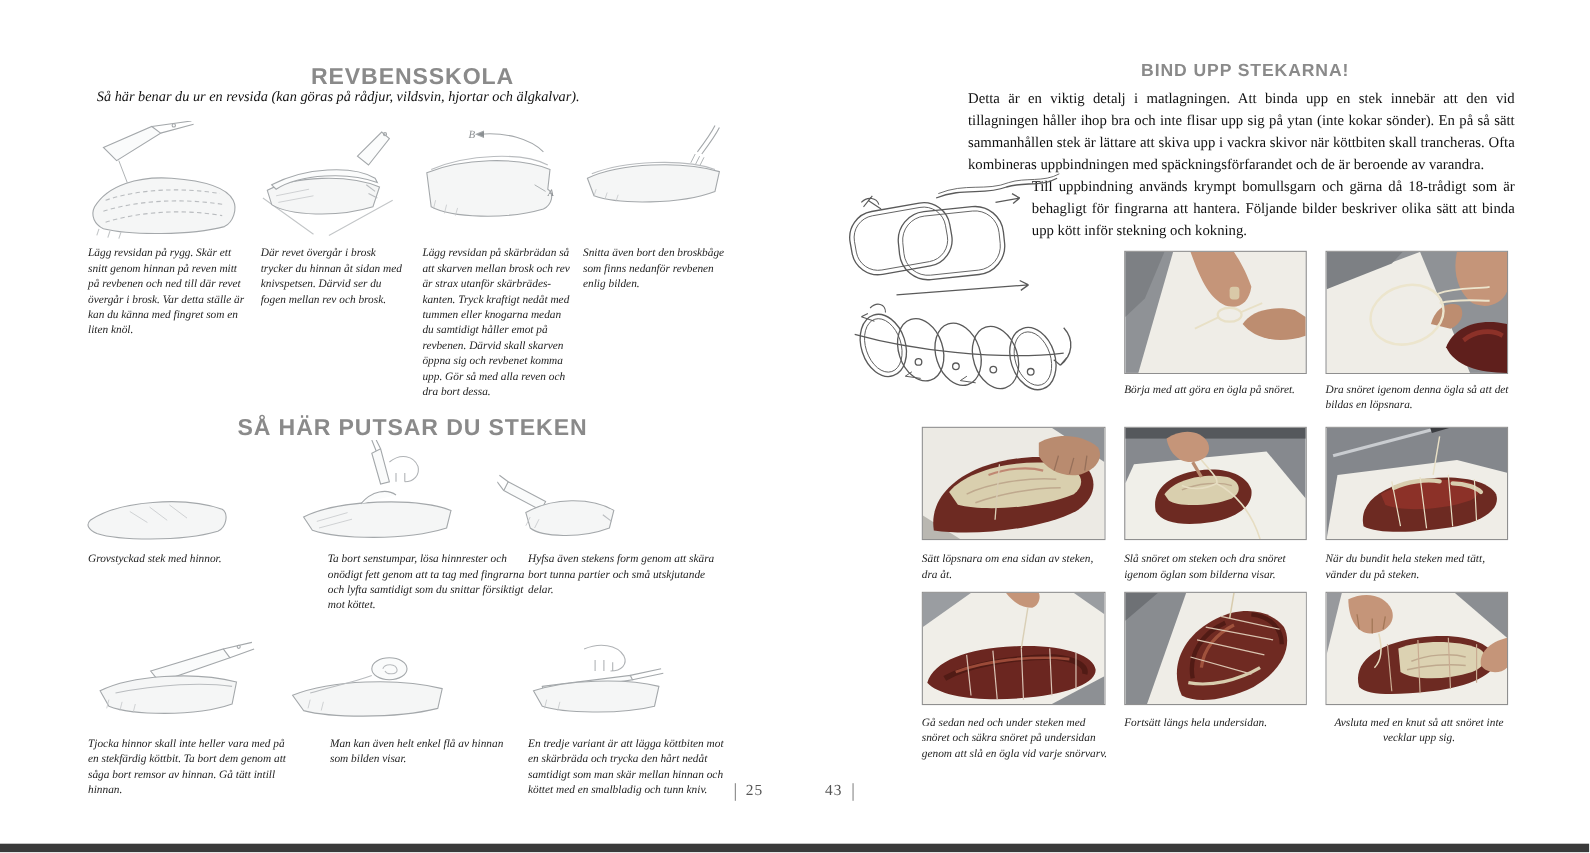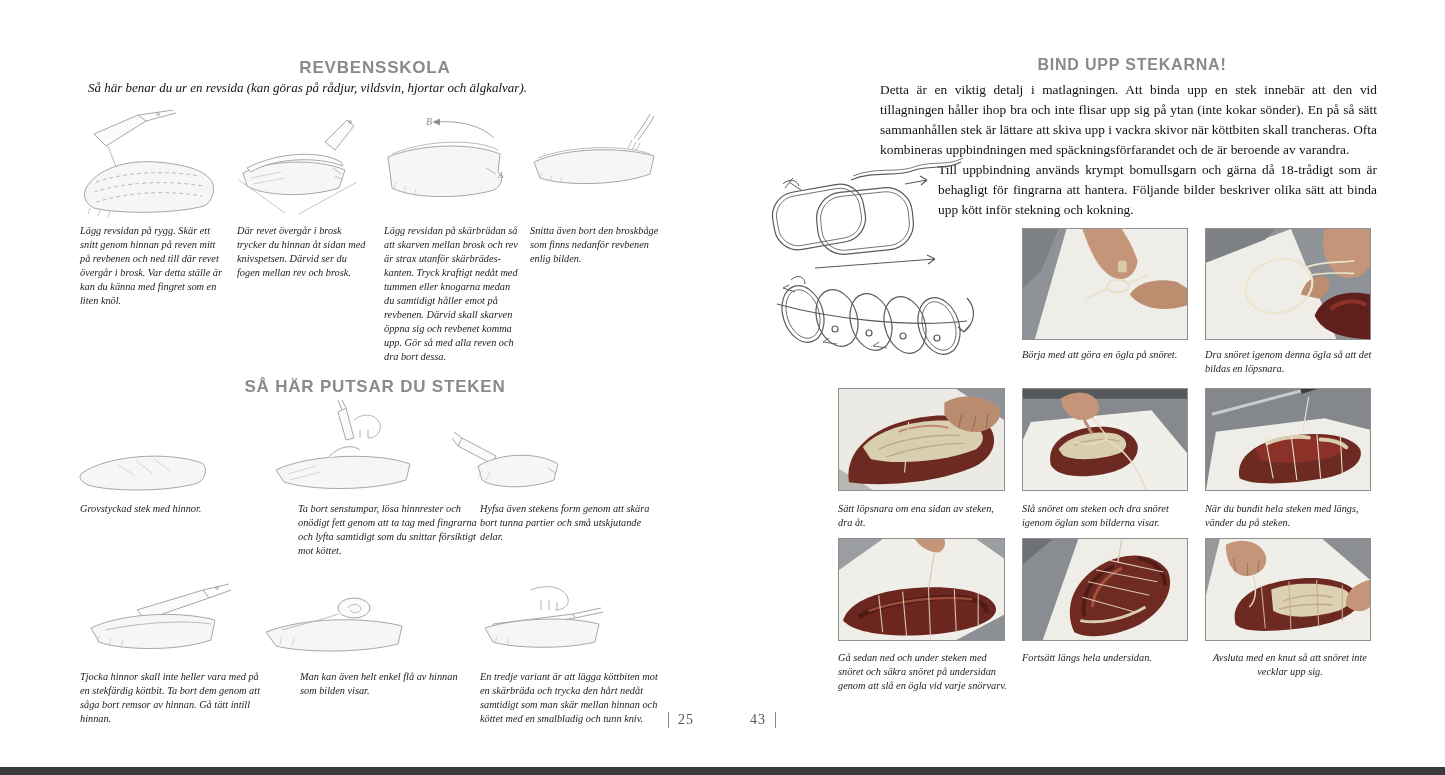"REVBENSSKOLA" .heading { font-size: 17px -> 21px }
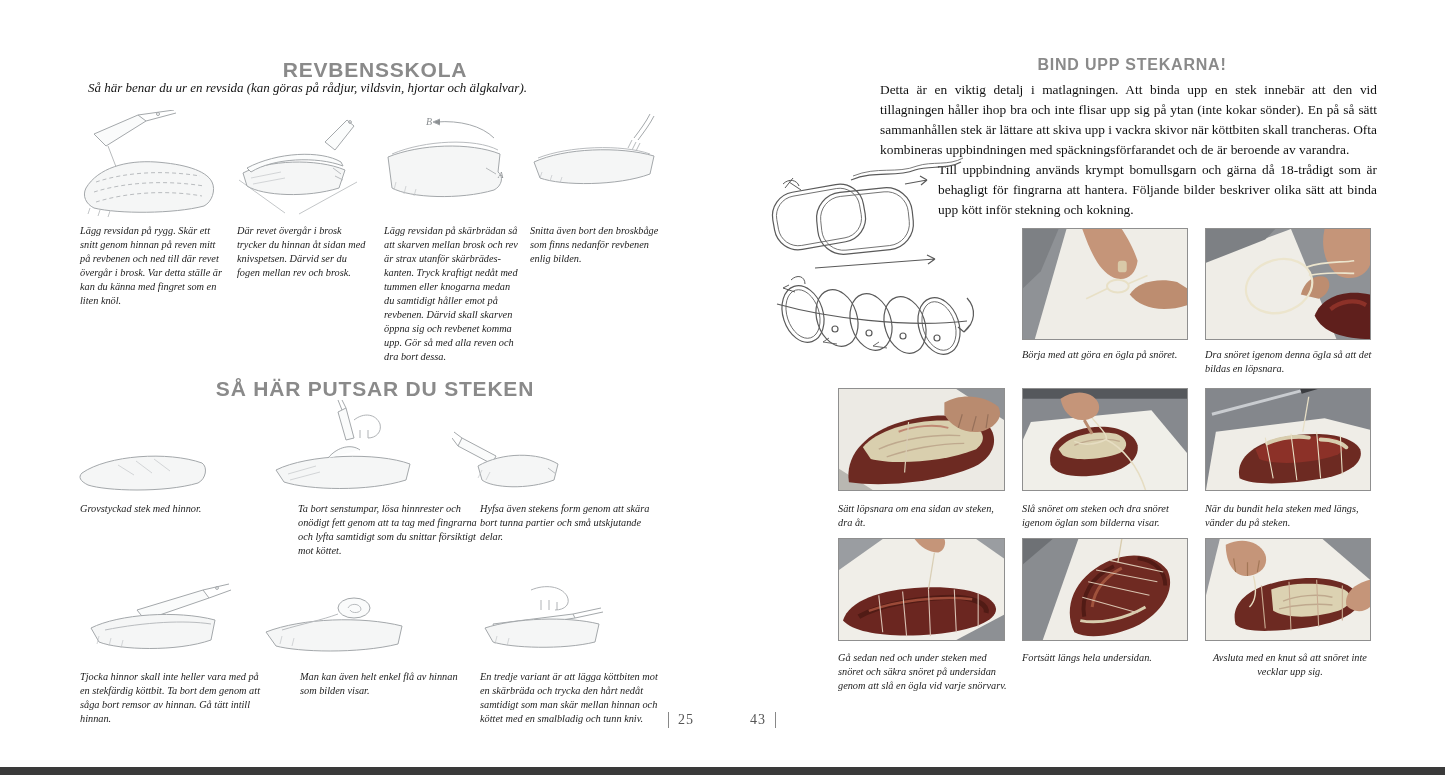"När du bundit hela steken" div.abs { text: längs -> tätt }
